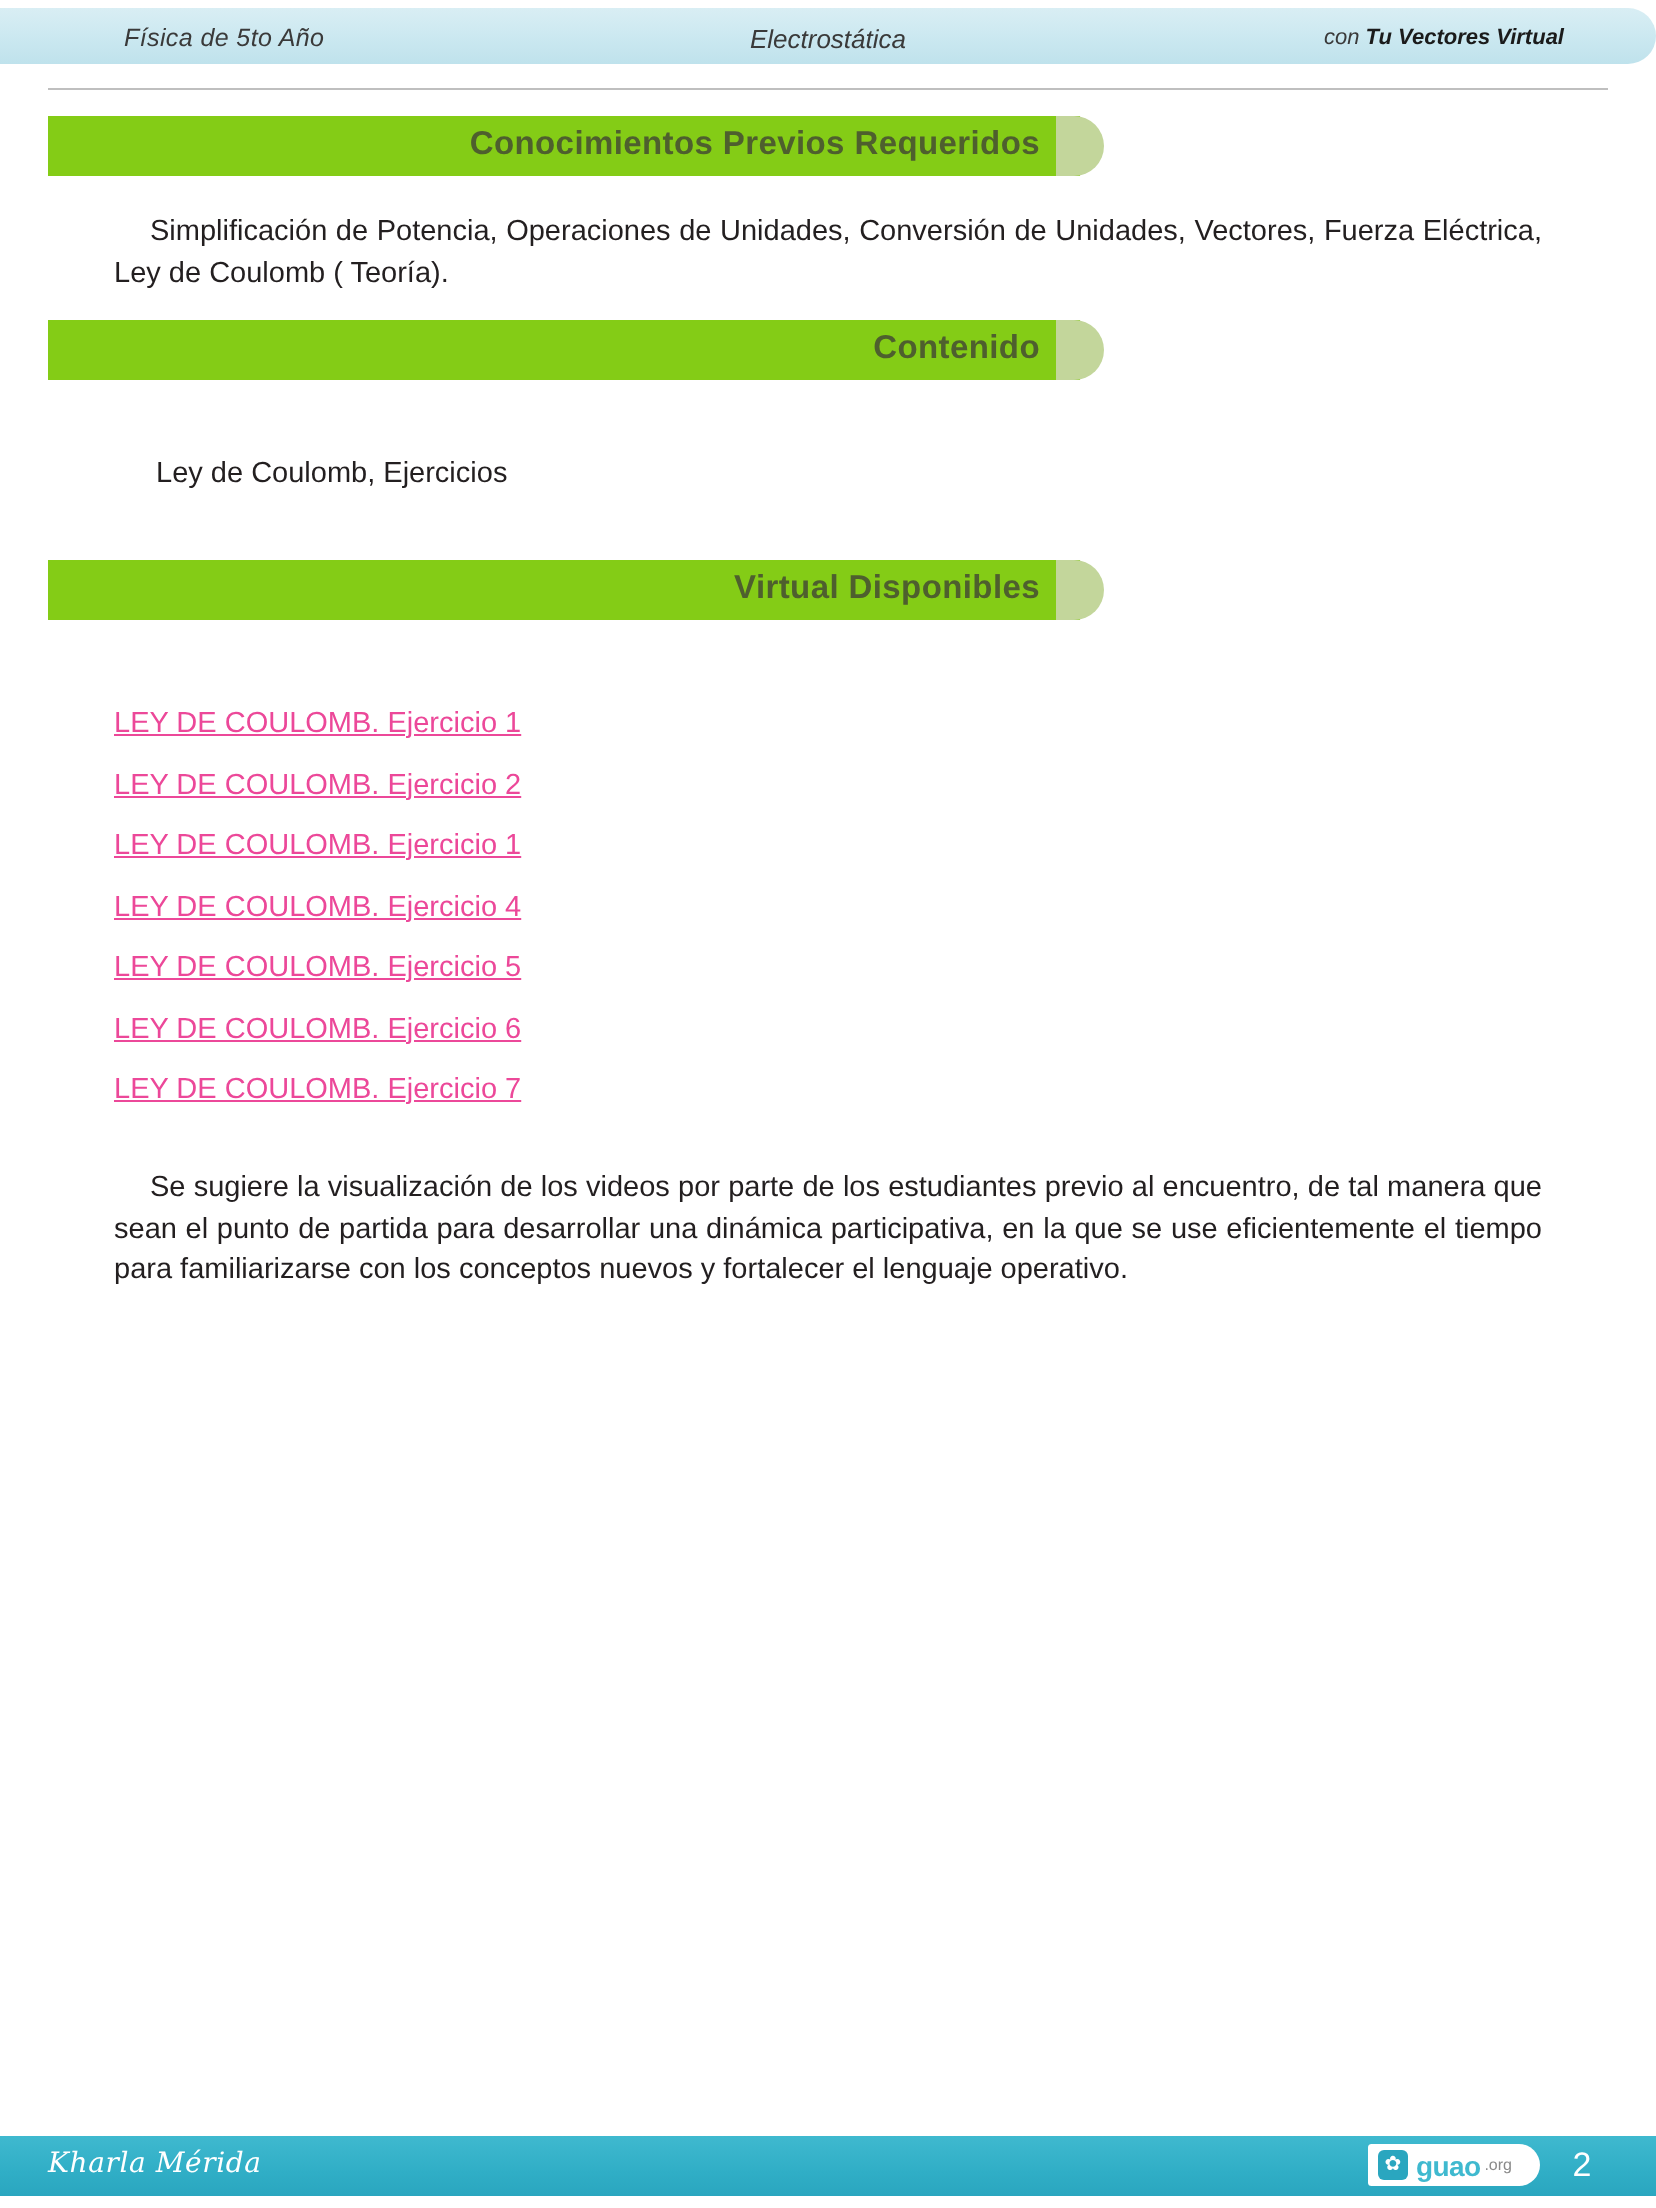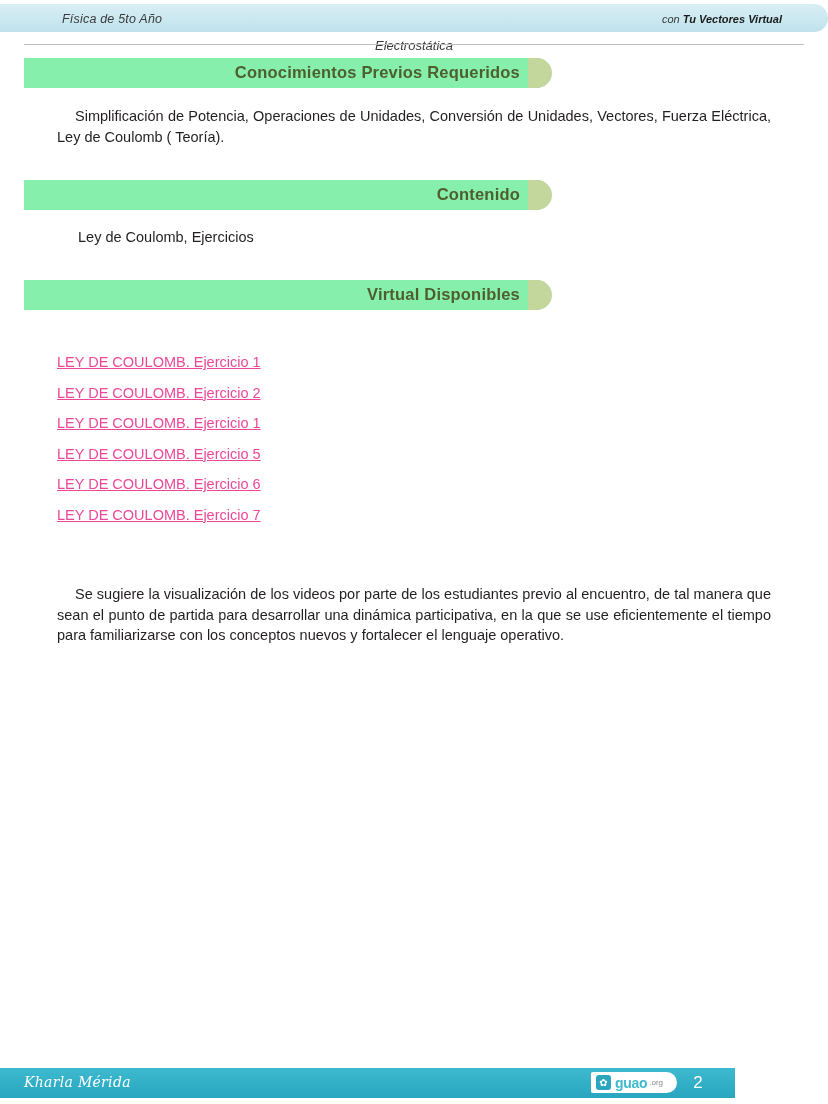"Electrostática" .header-center { margin-top: 26px -> none }
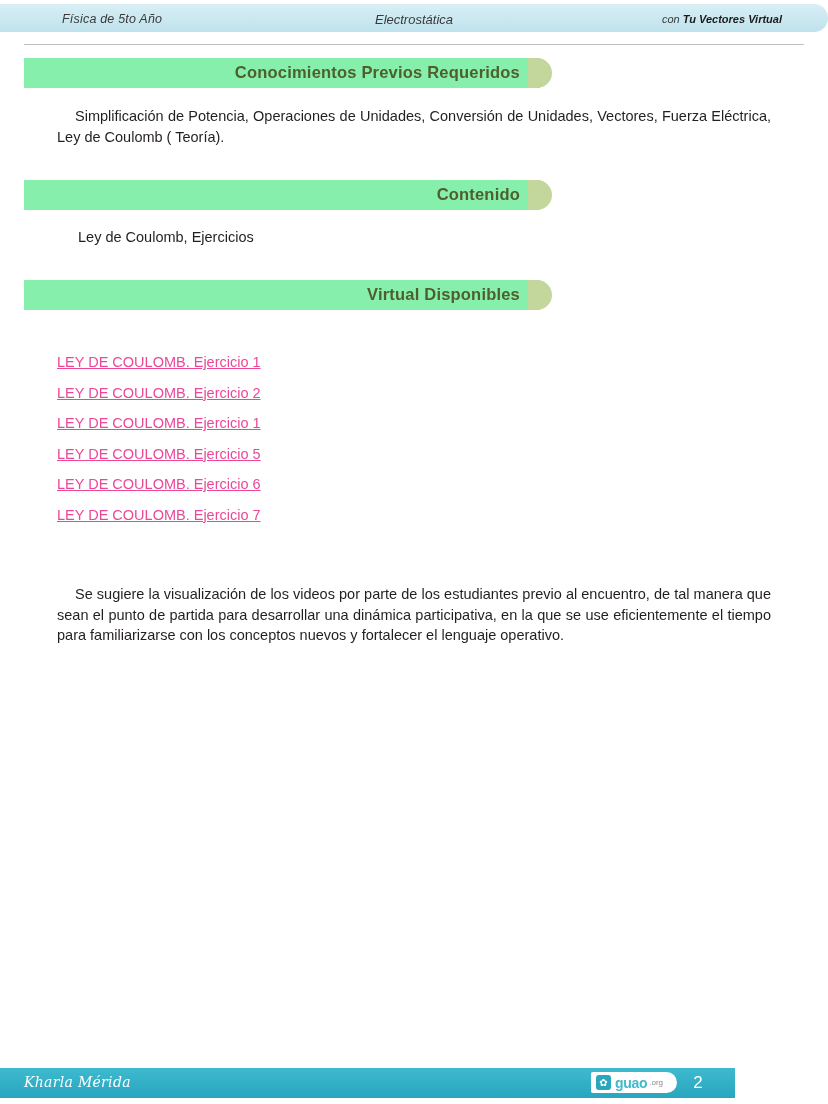"Conocimientos Previos Requeridos" .banner { background: #86efac -> #84cc16 }
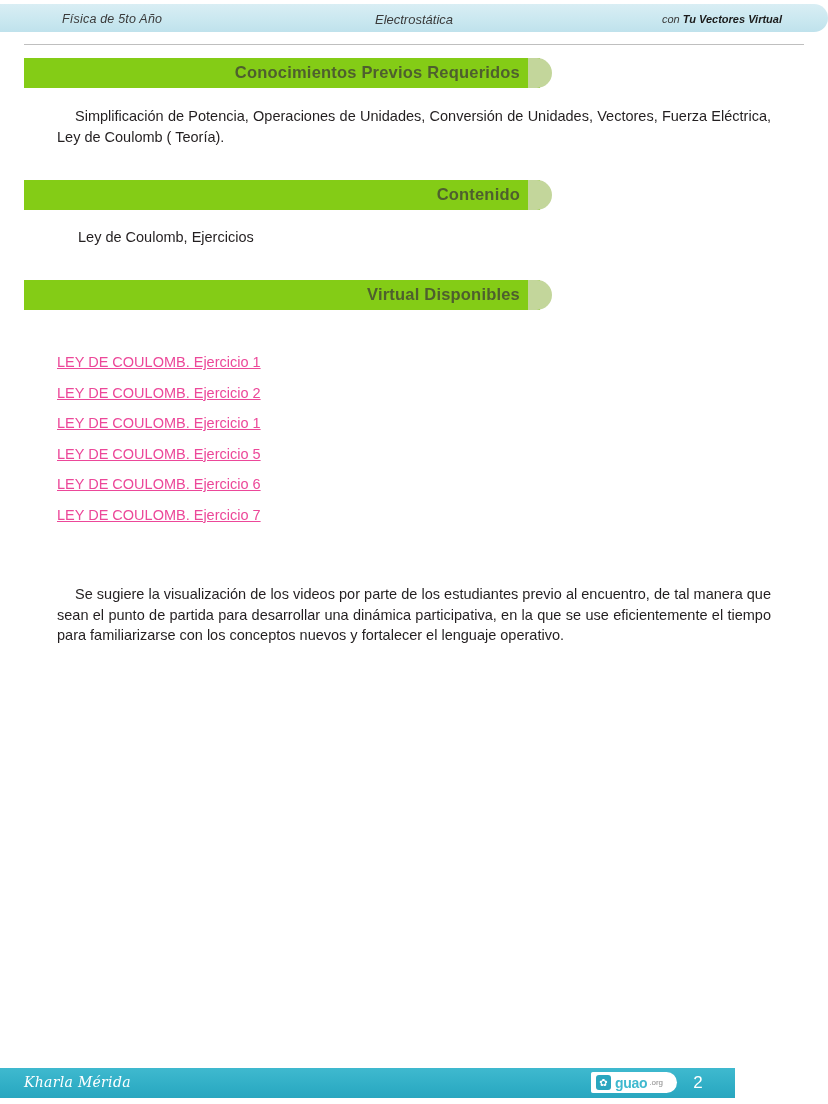"Contenido" #banner-2 { top: 180px -> 160px }
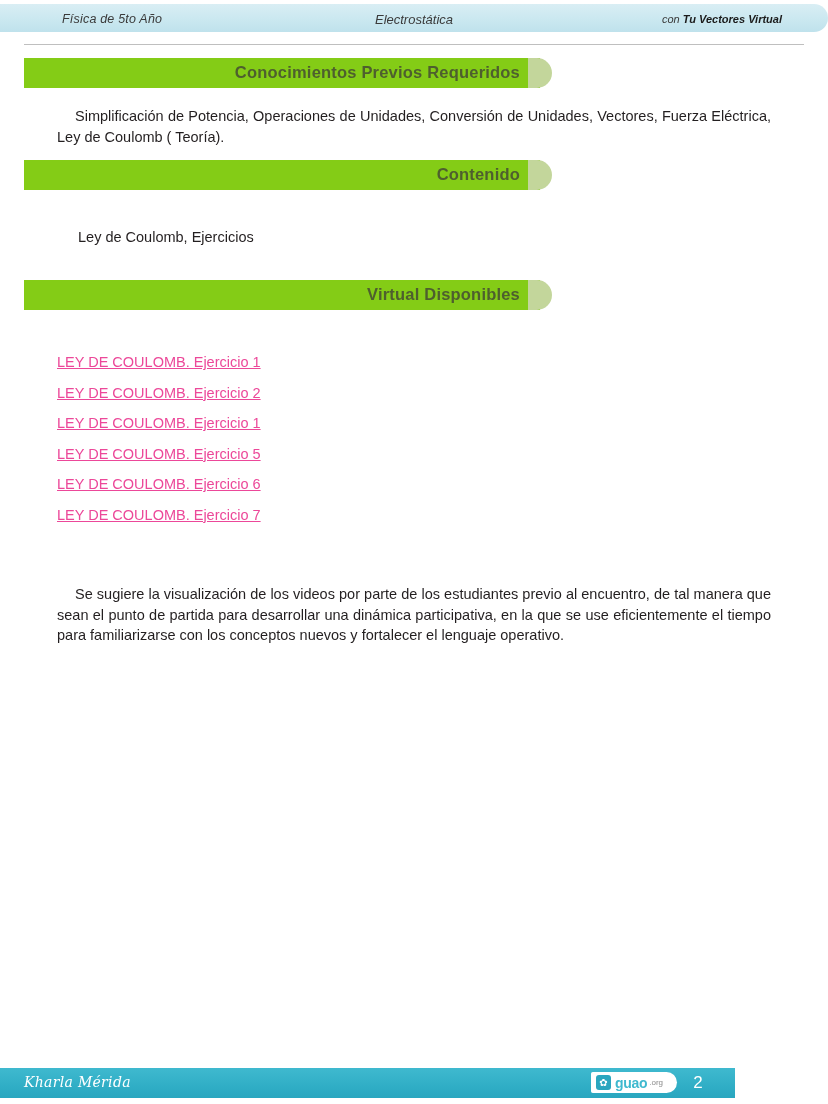"LEY DE COULOMB. Ejercicio 4" a.link-item { html: none -> <a>LEY DE COULOMB. Ejercicio 4</a> }
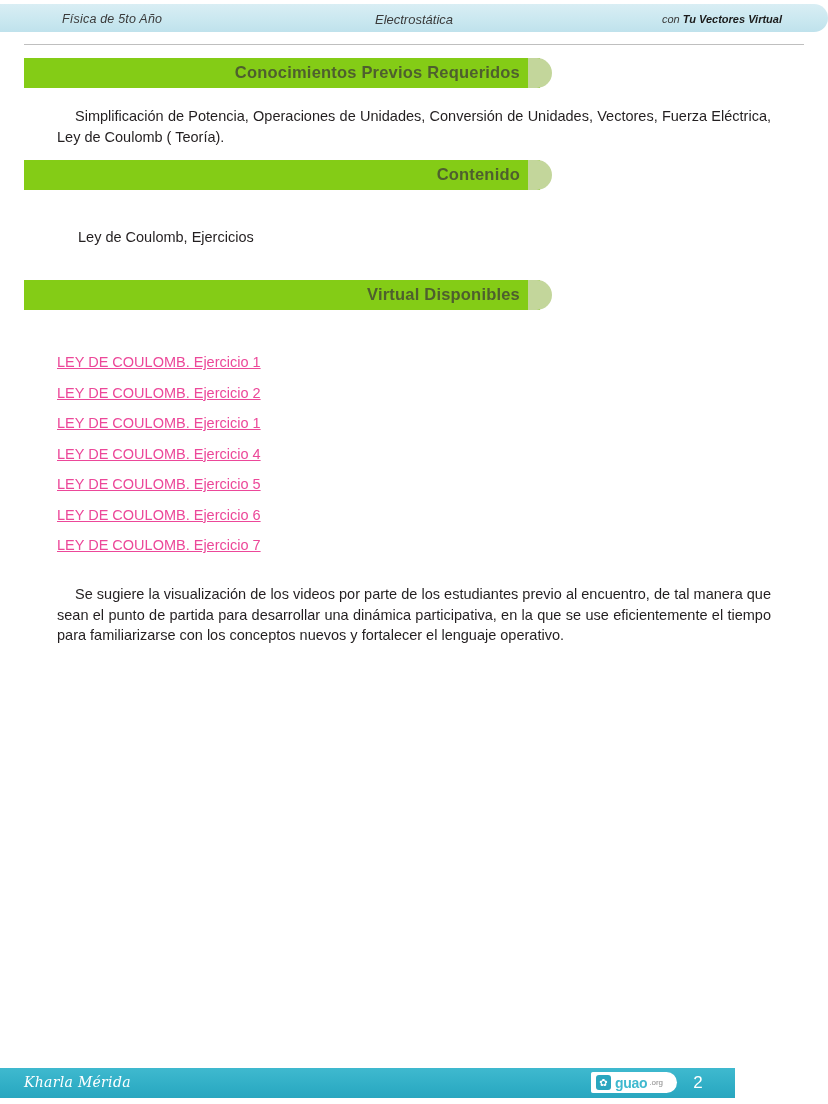"Kharla Mérida" .footer { width: 735px -> 828px }
